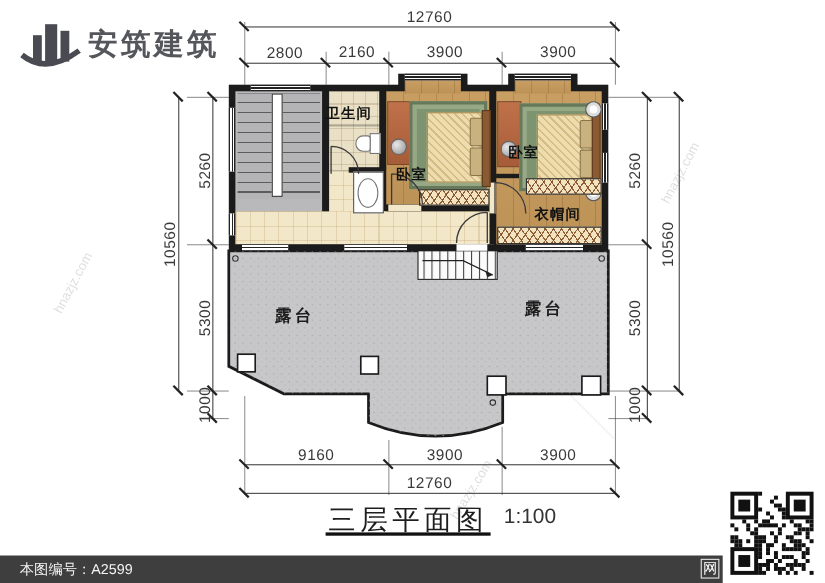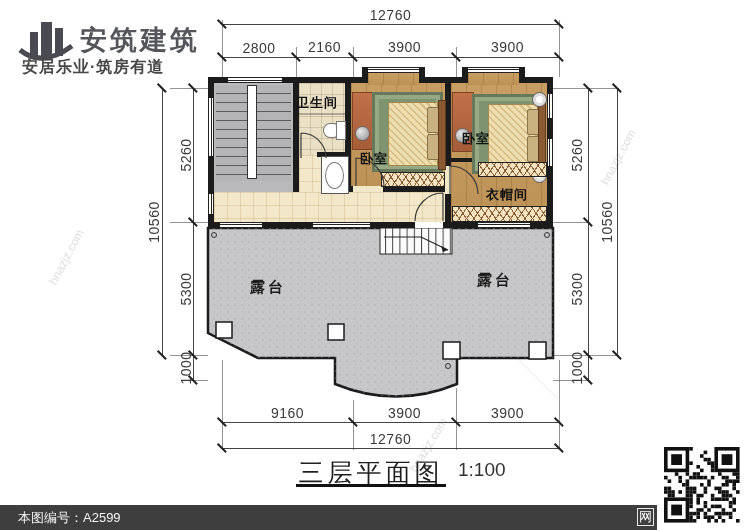"安居乐业·筑房有道" div.tagline { html: <div>安居乐业·筑房有道</div> -> none }
